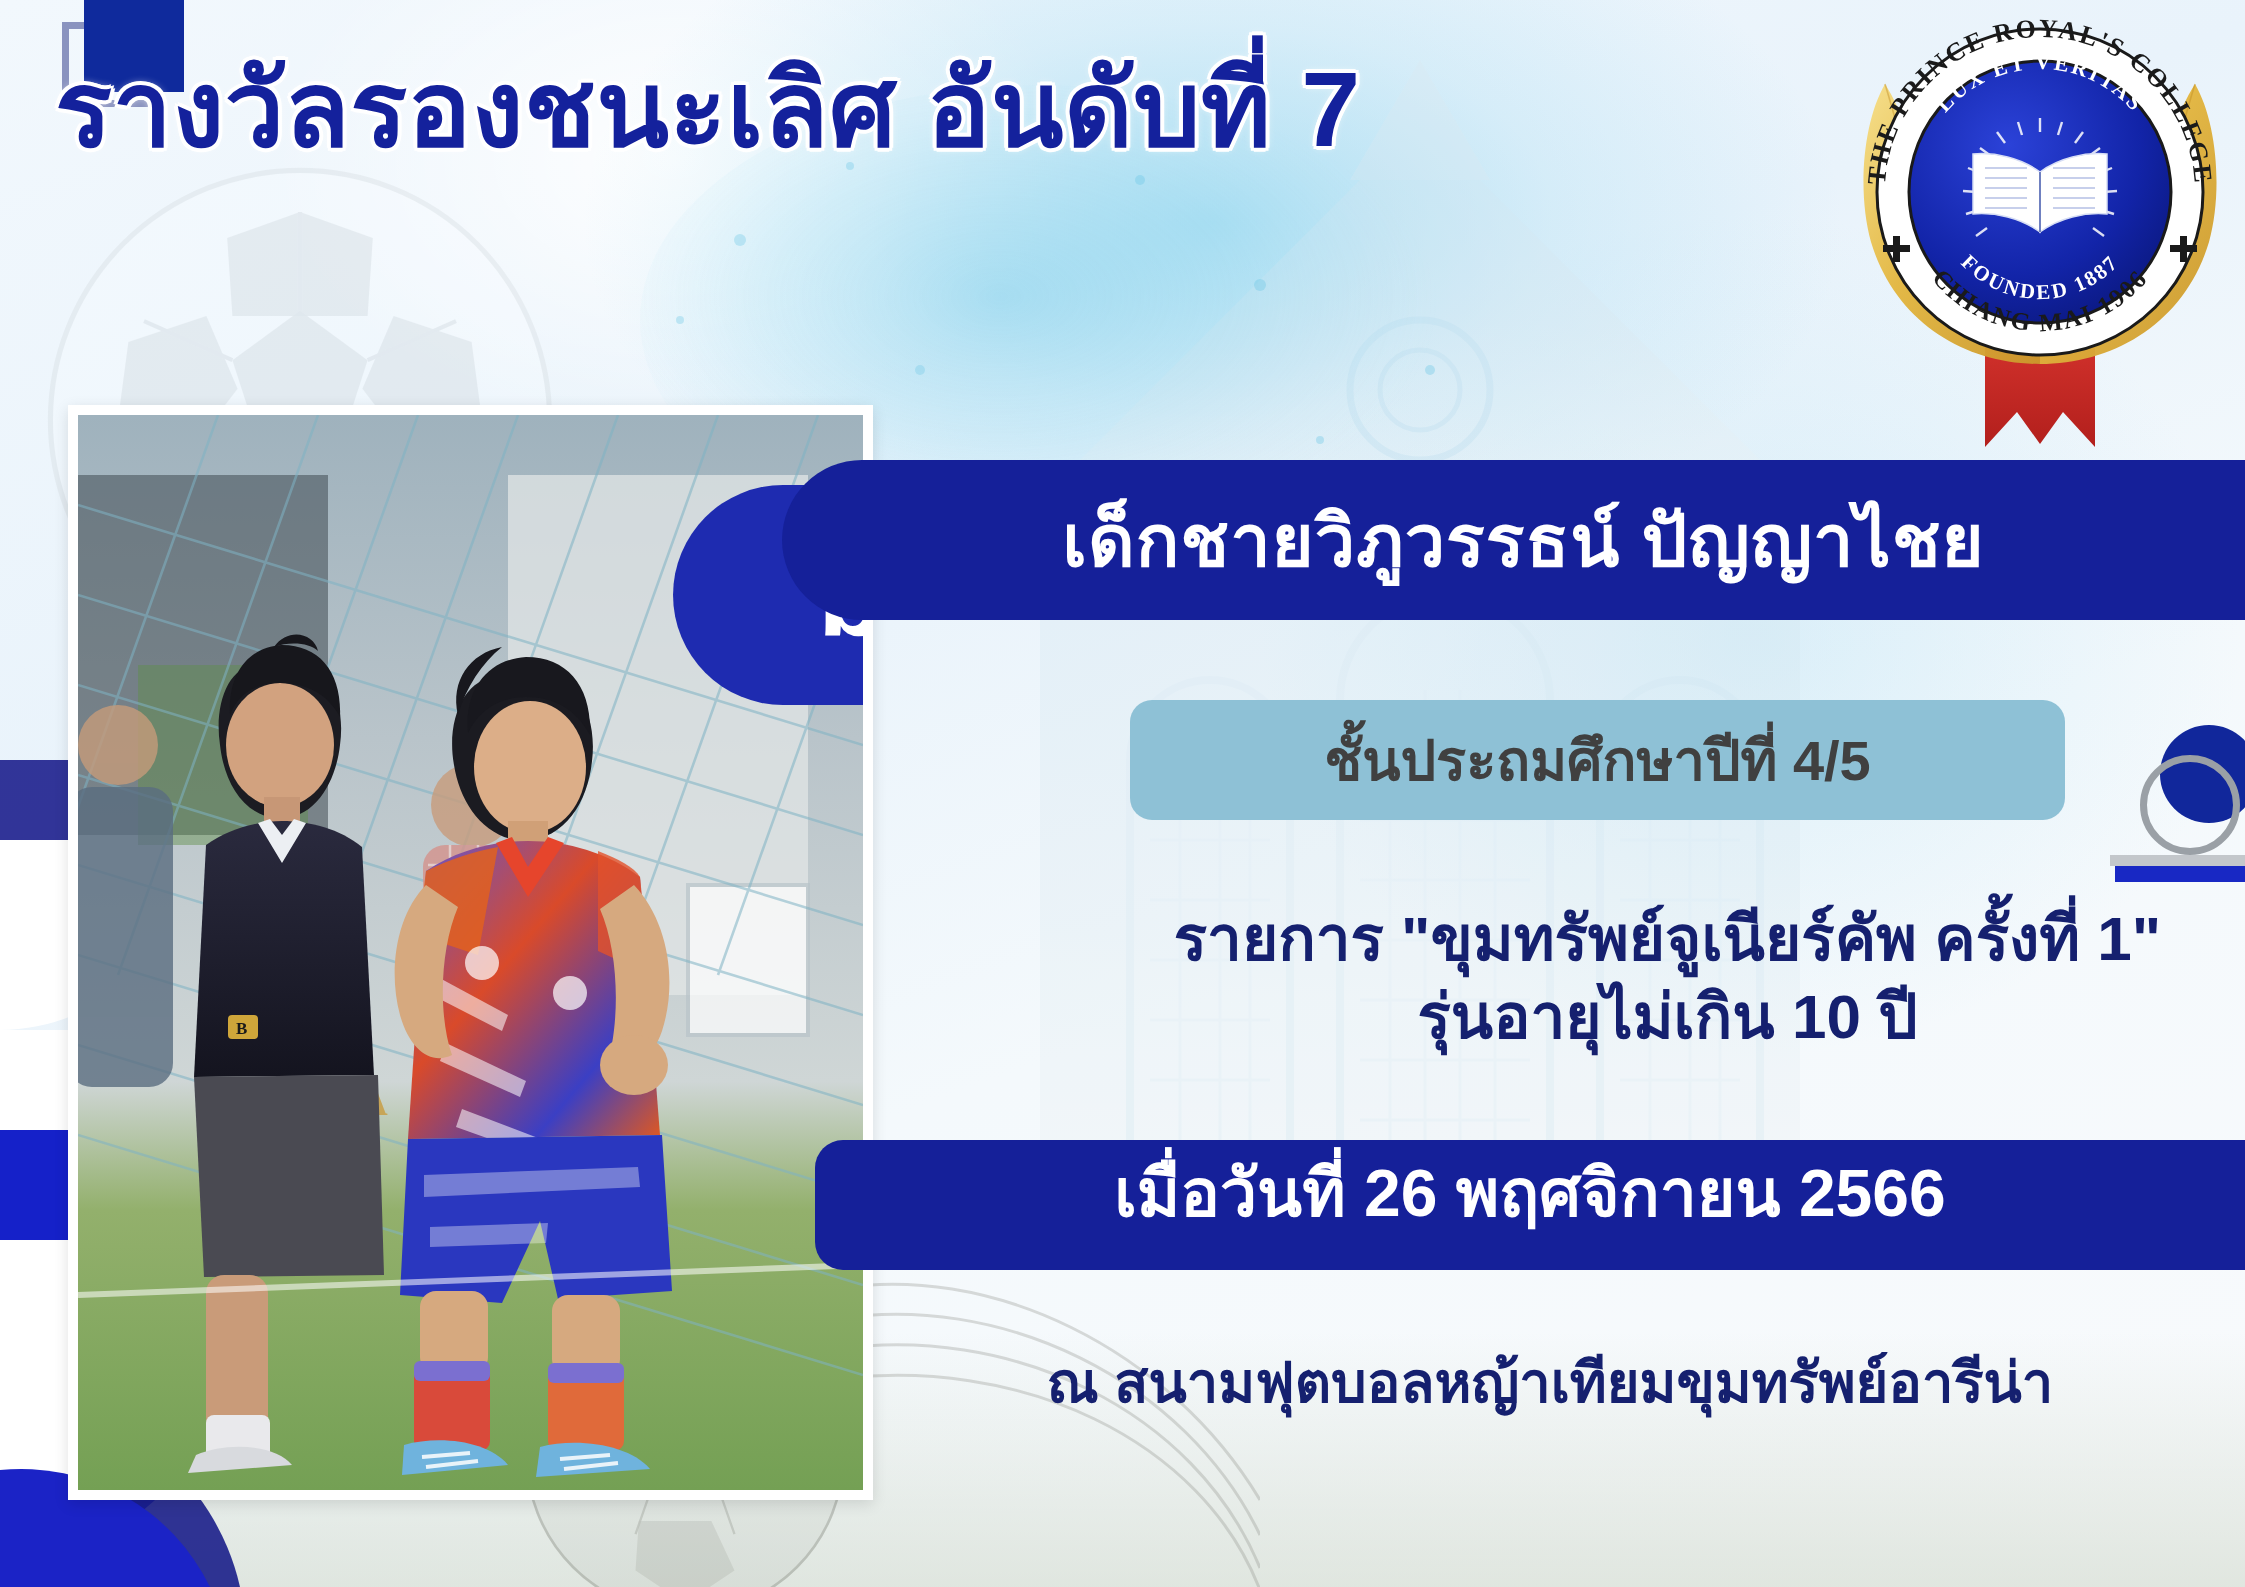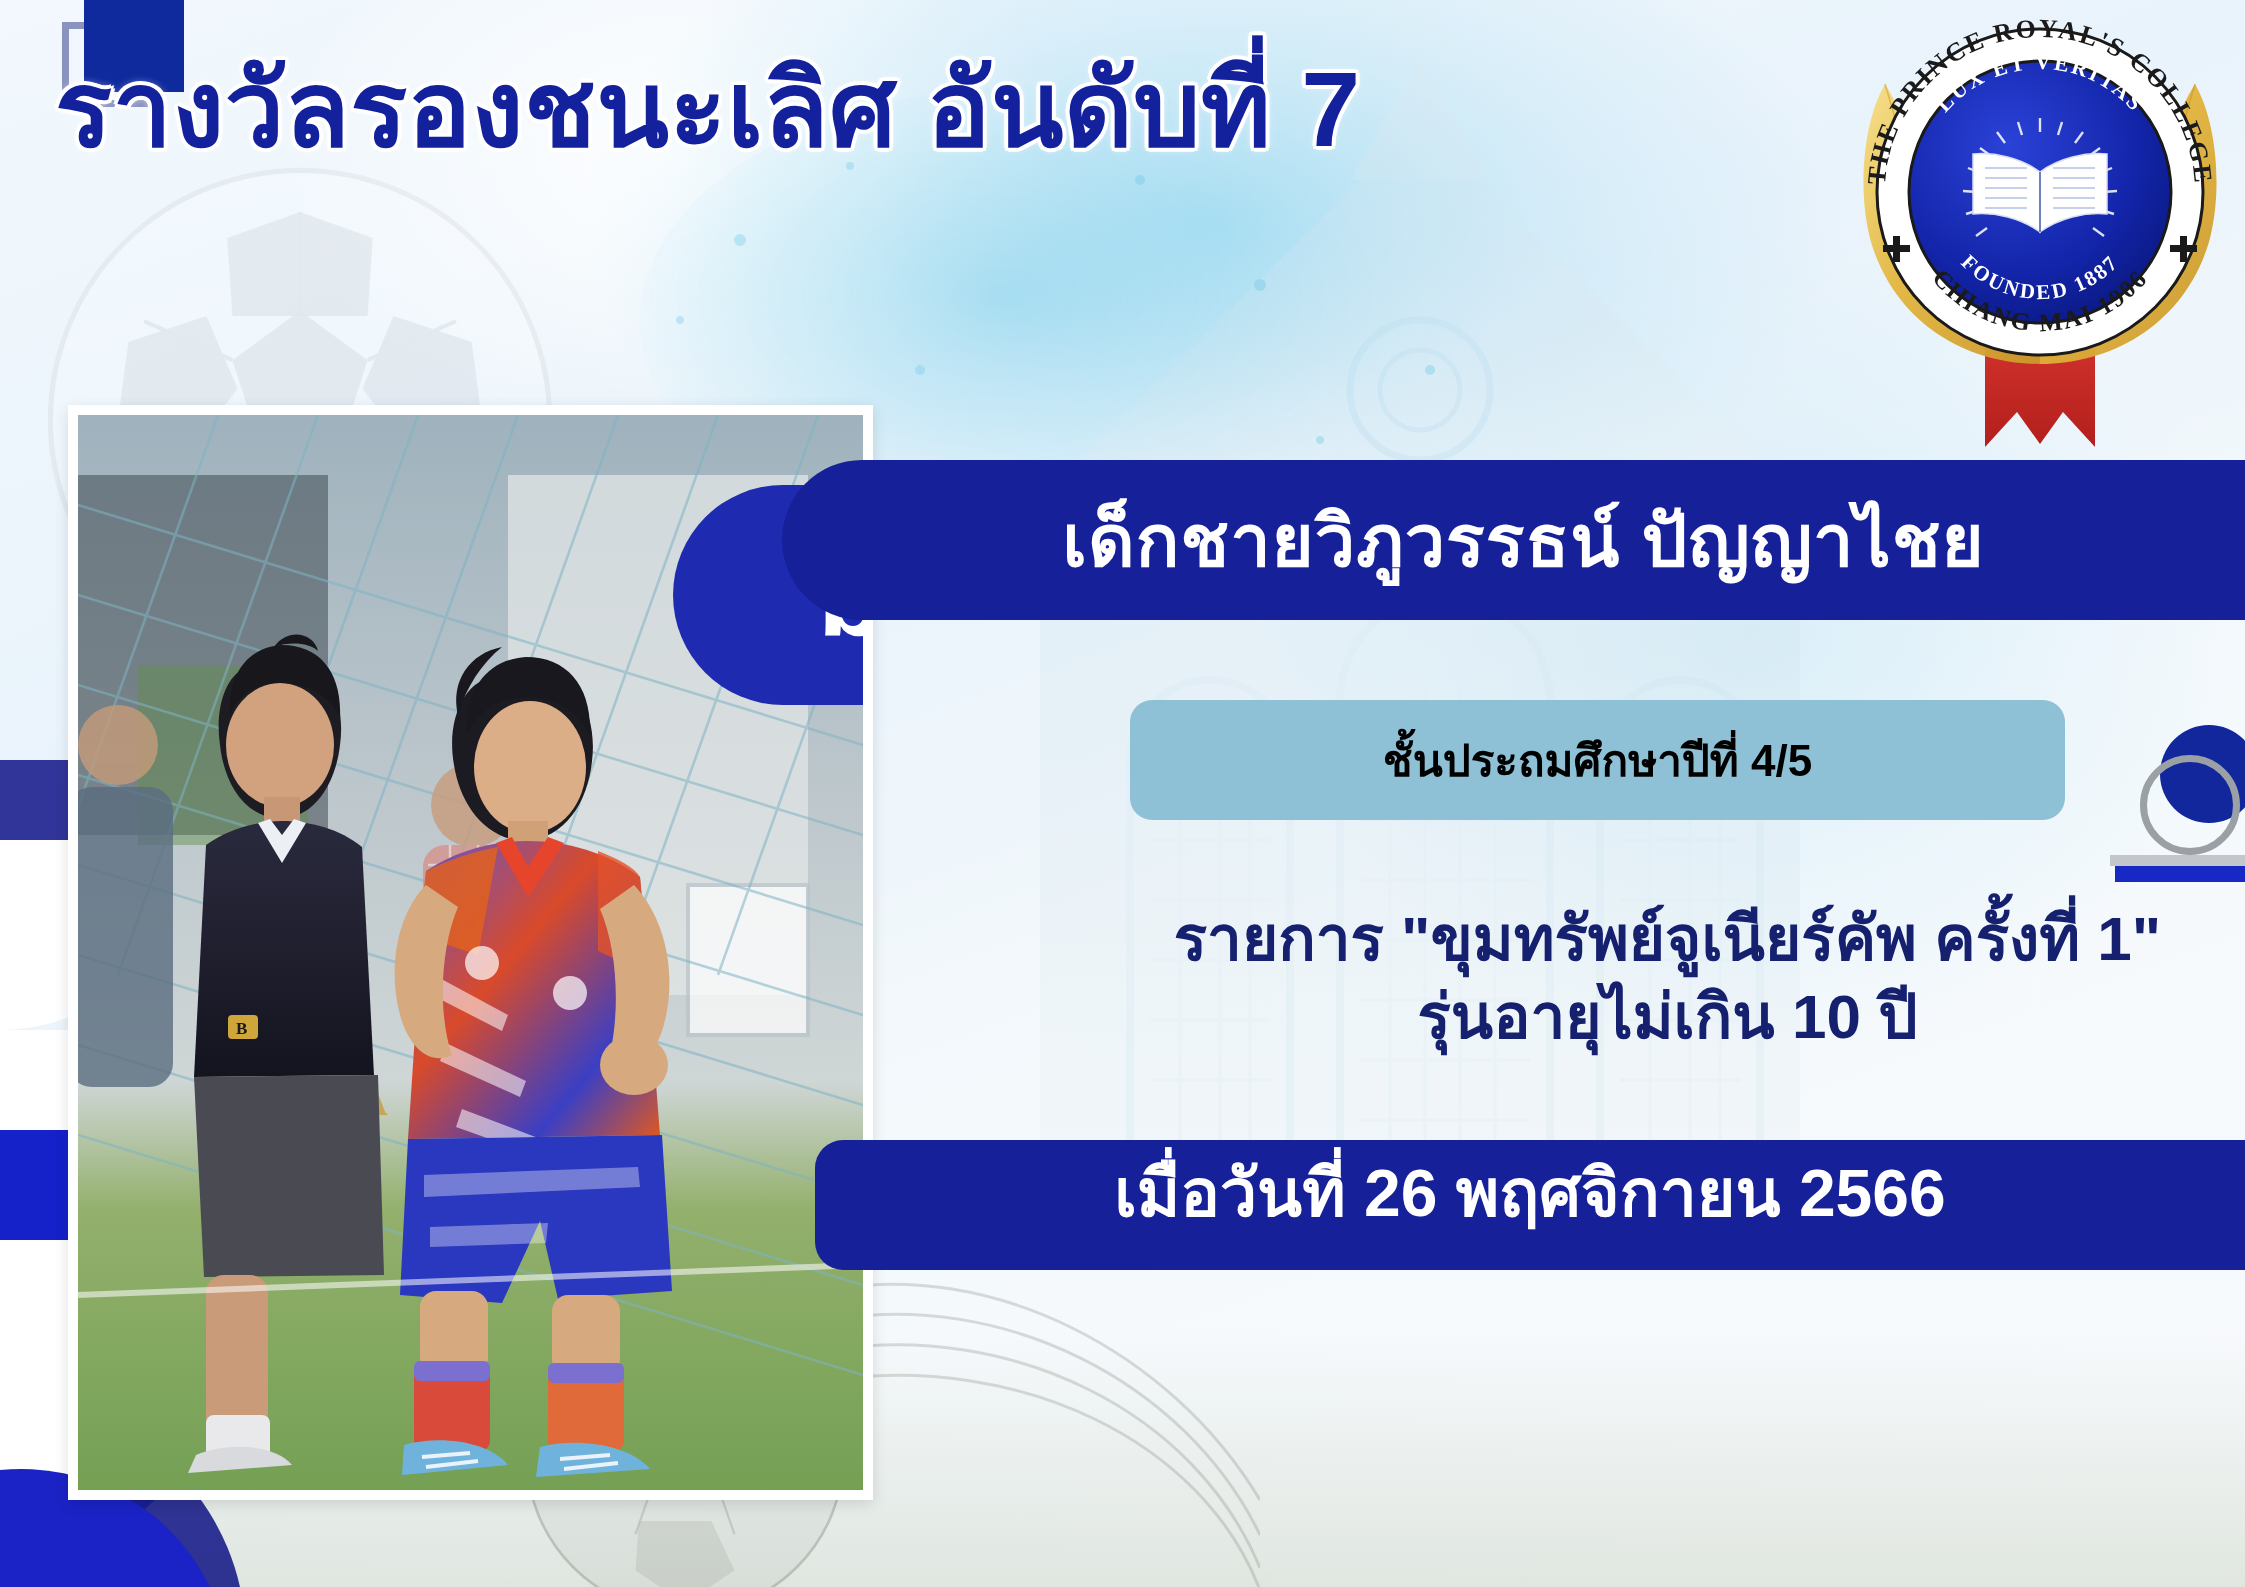"ชั้นประถมศึกษาปีที่ 4/5" .grade-pill span { color: #000000 -> #404040; font-size: 44px -> 56px }
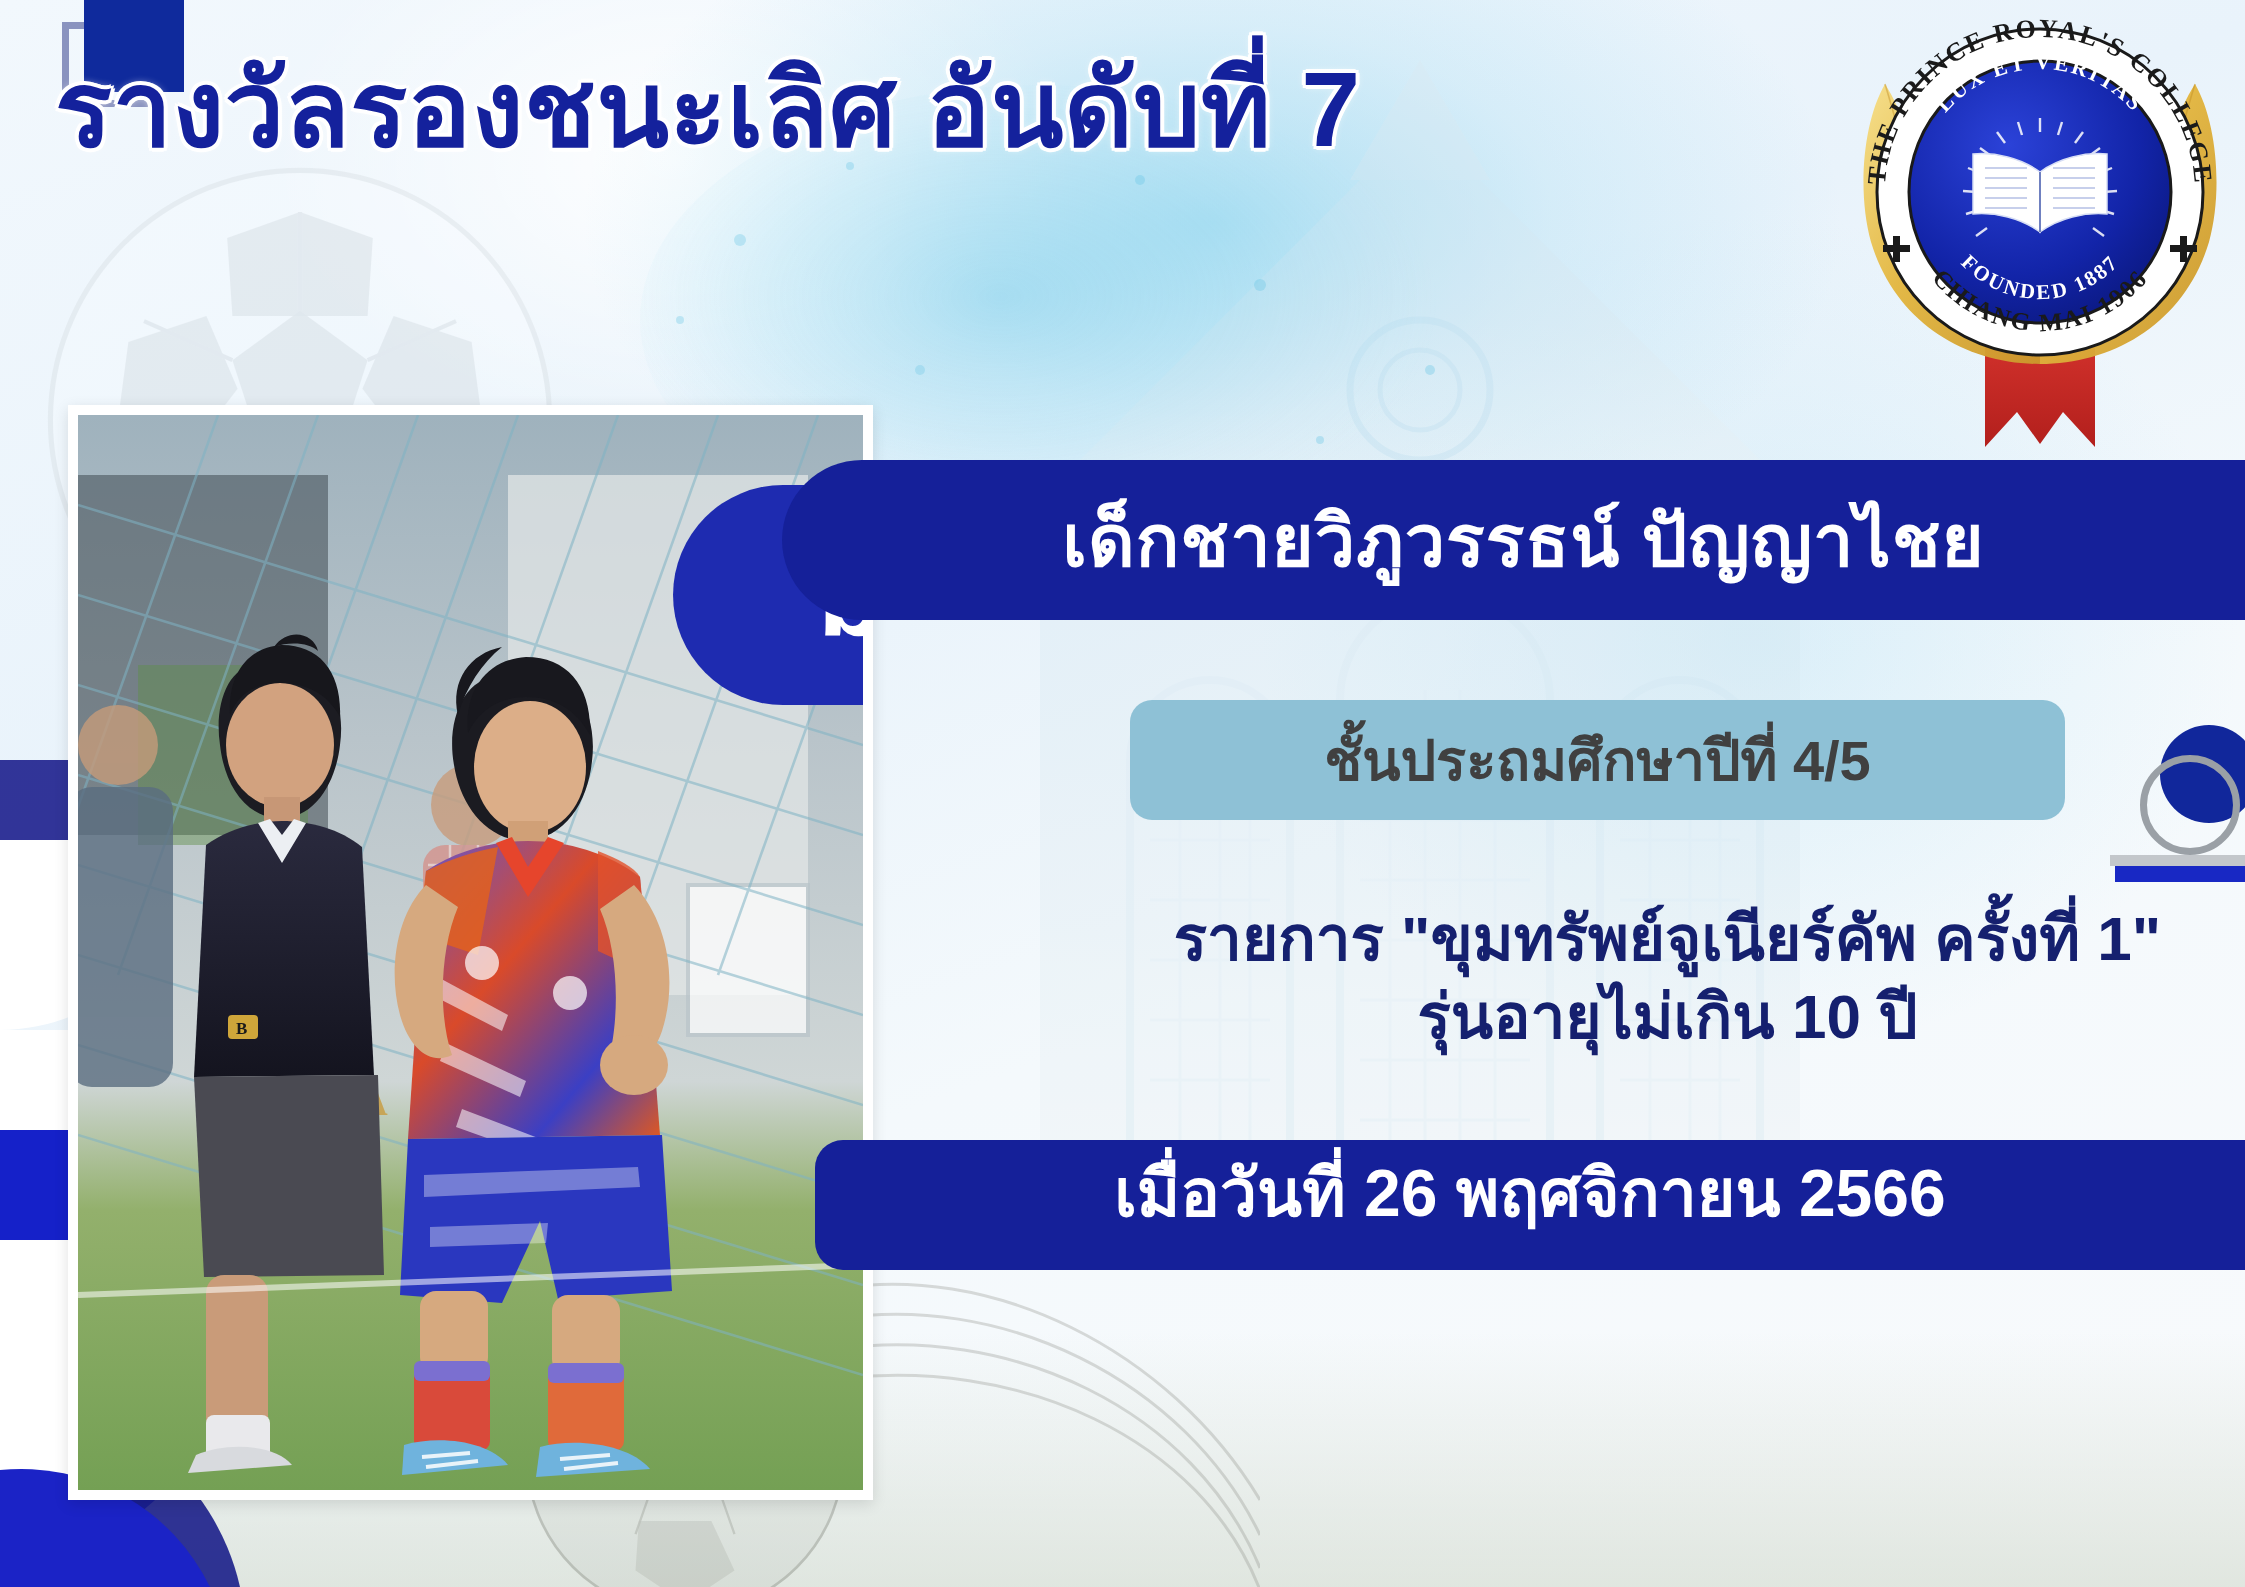"ณ สนามฟุตบอลหญ้าเทียมขุมทรัพย์อารีน่า" div.v1 { html: none -> <div>ณ สนามฟุตบอลหญ้าเทียมขุมทรัพย์อารีน่า</div> }
